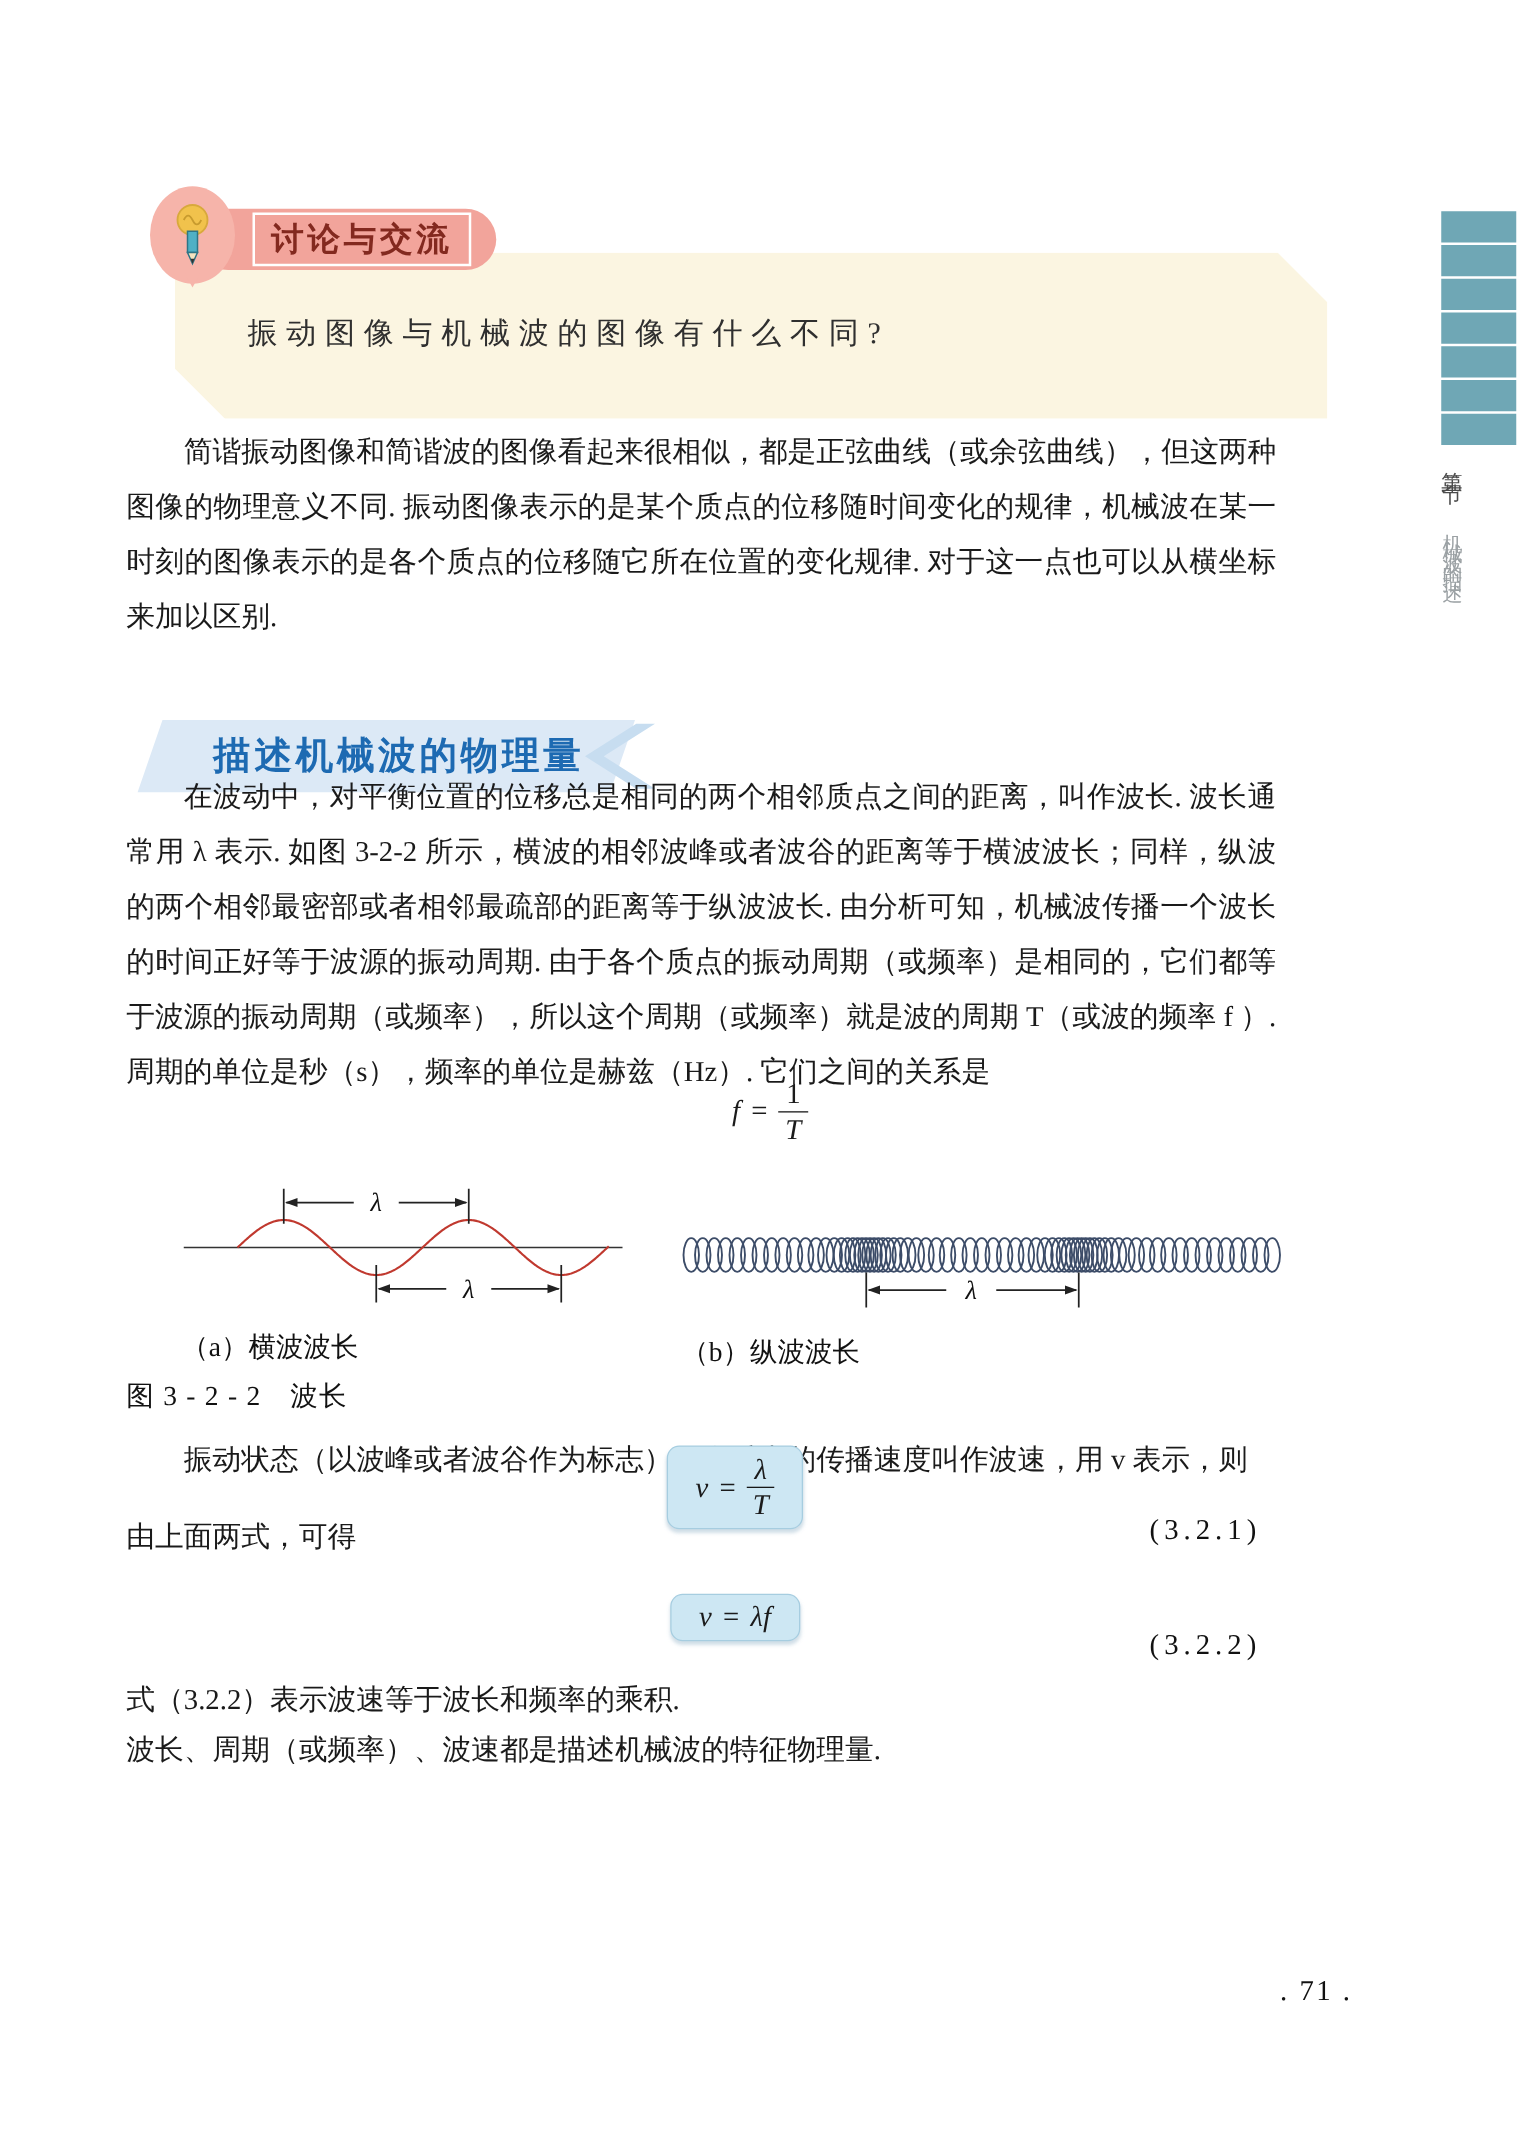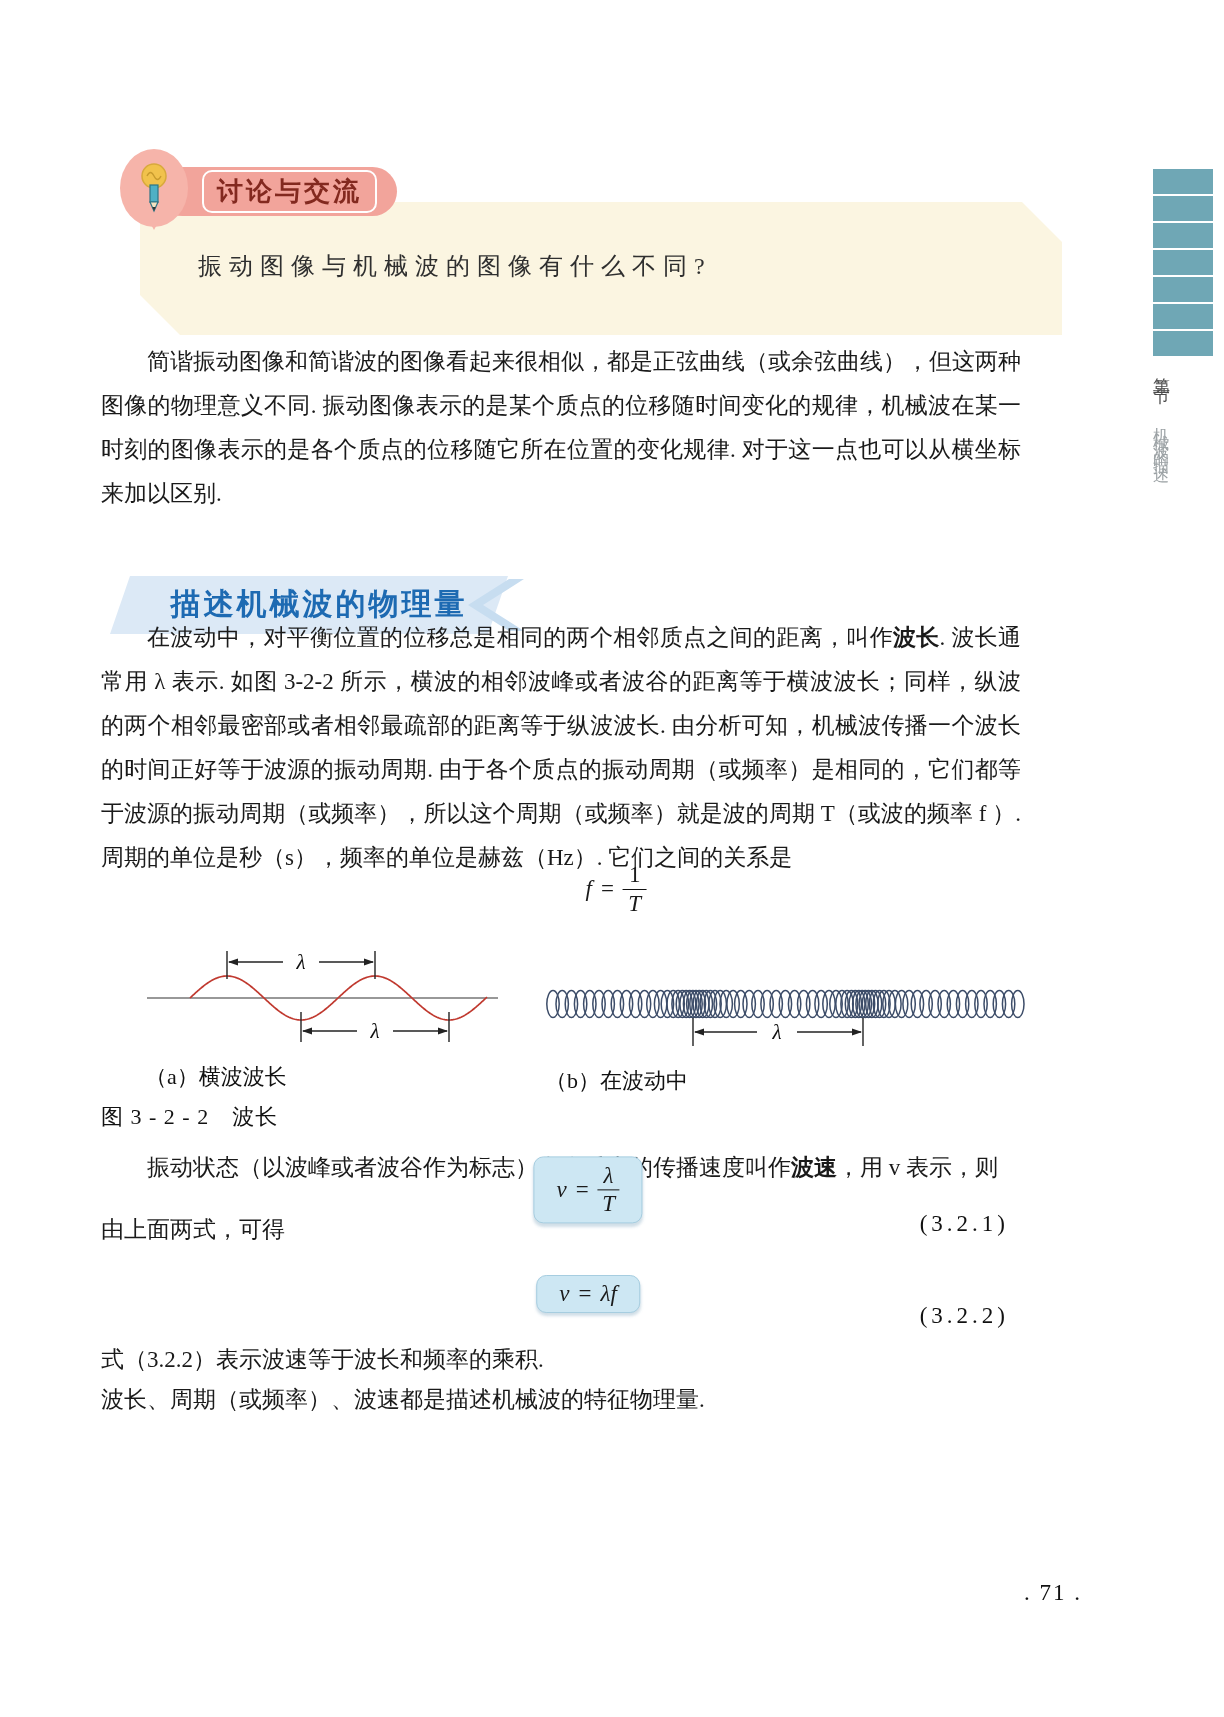"讨论与交流" .disc-label-inner { border-radius: 10px -> 0 }
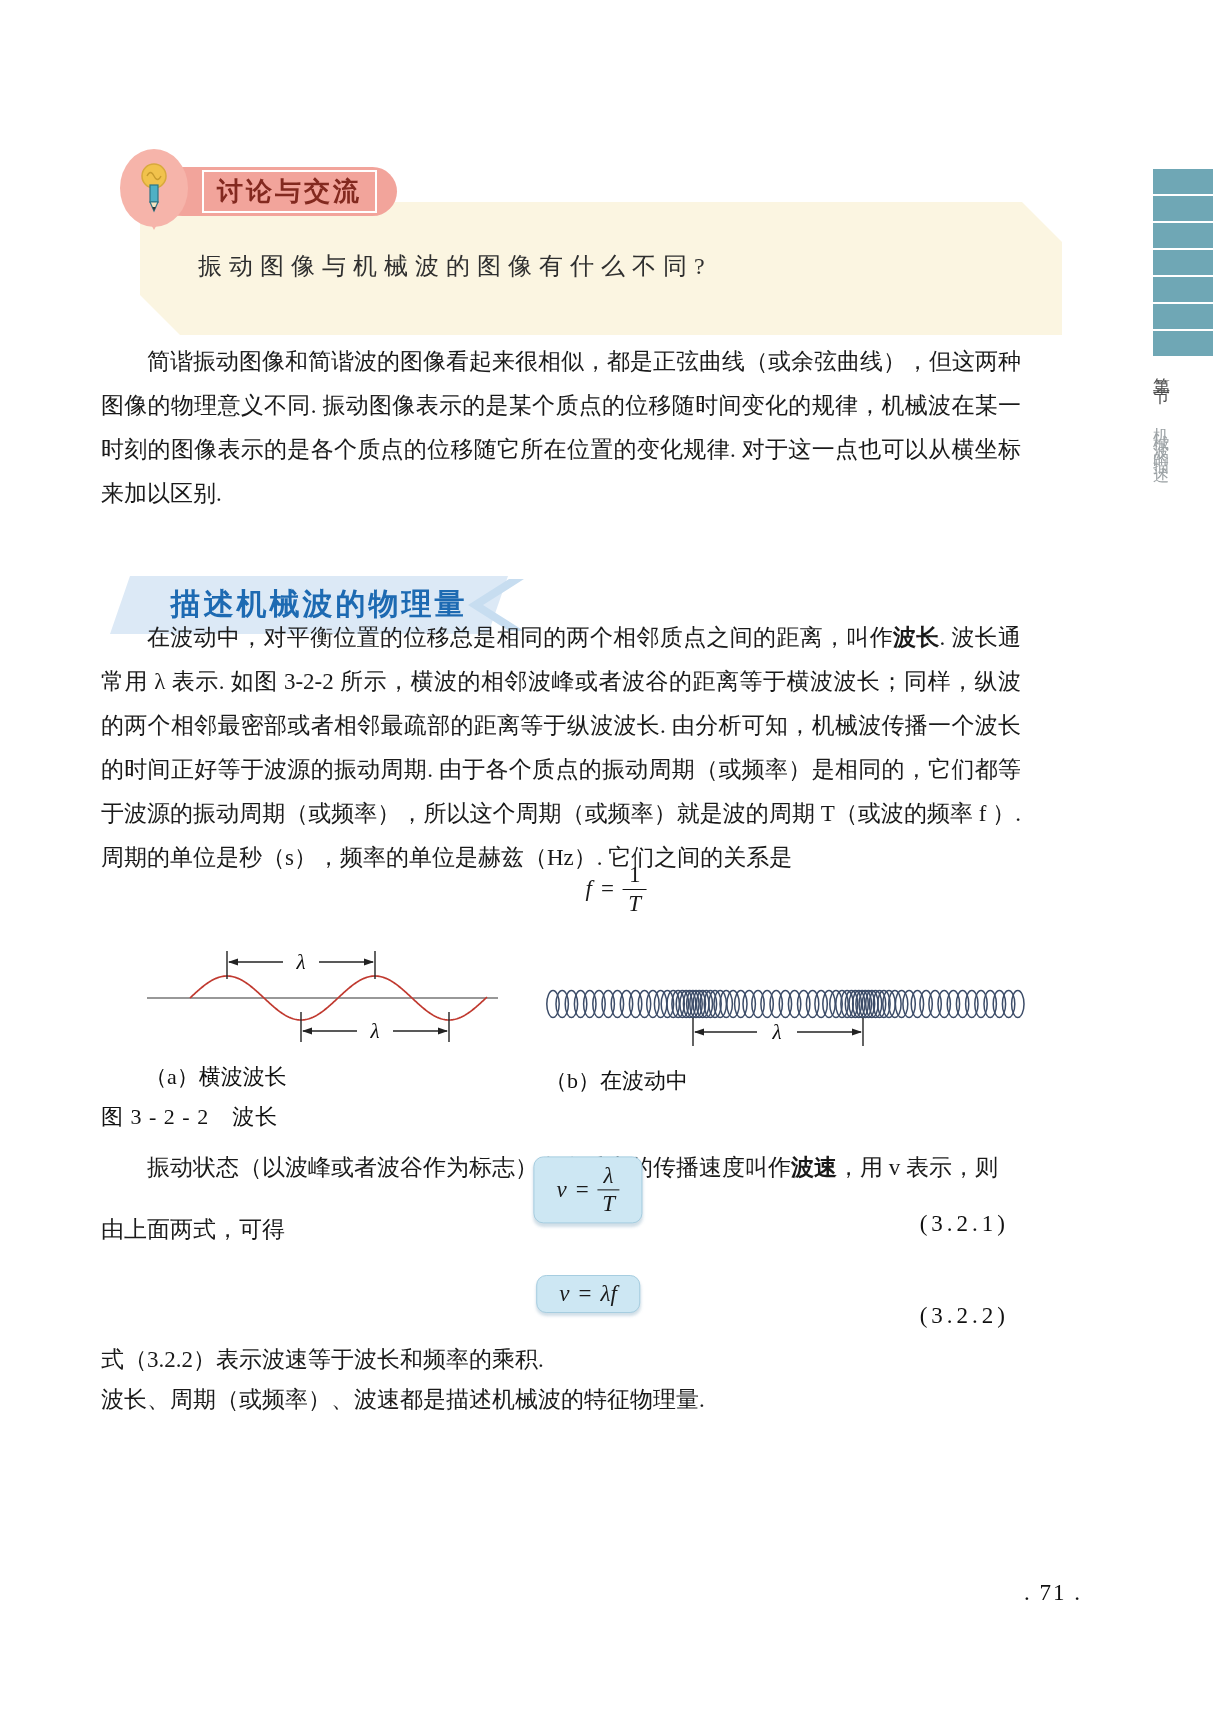"波长" .b { font-weight: bold -> normal }
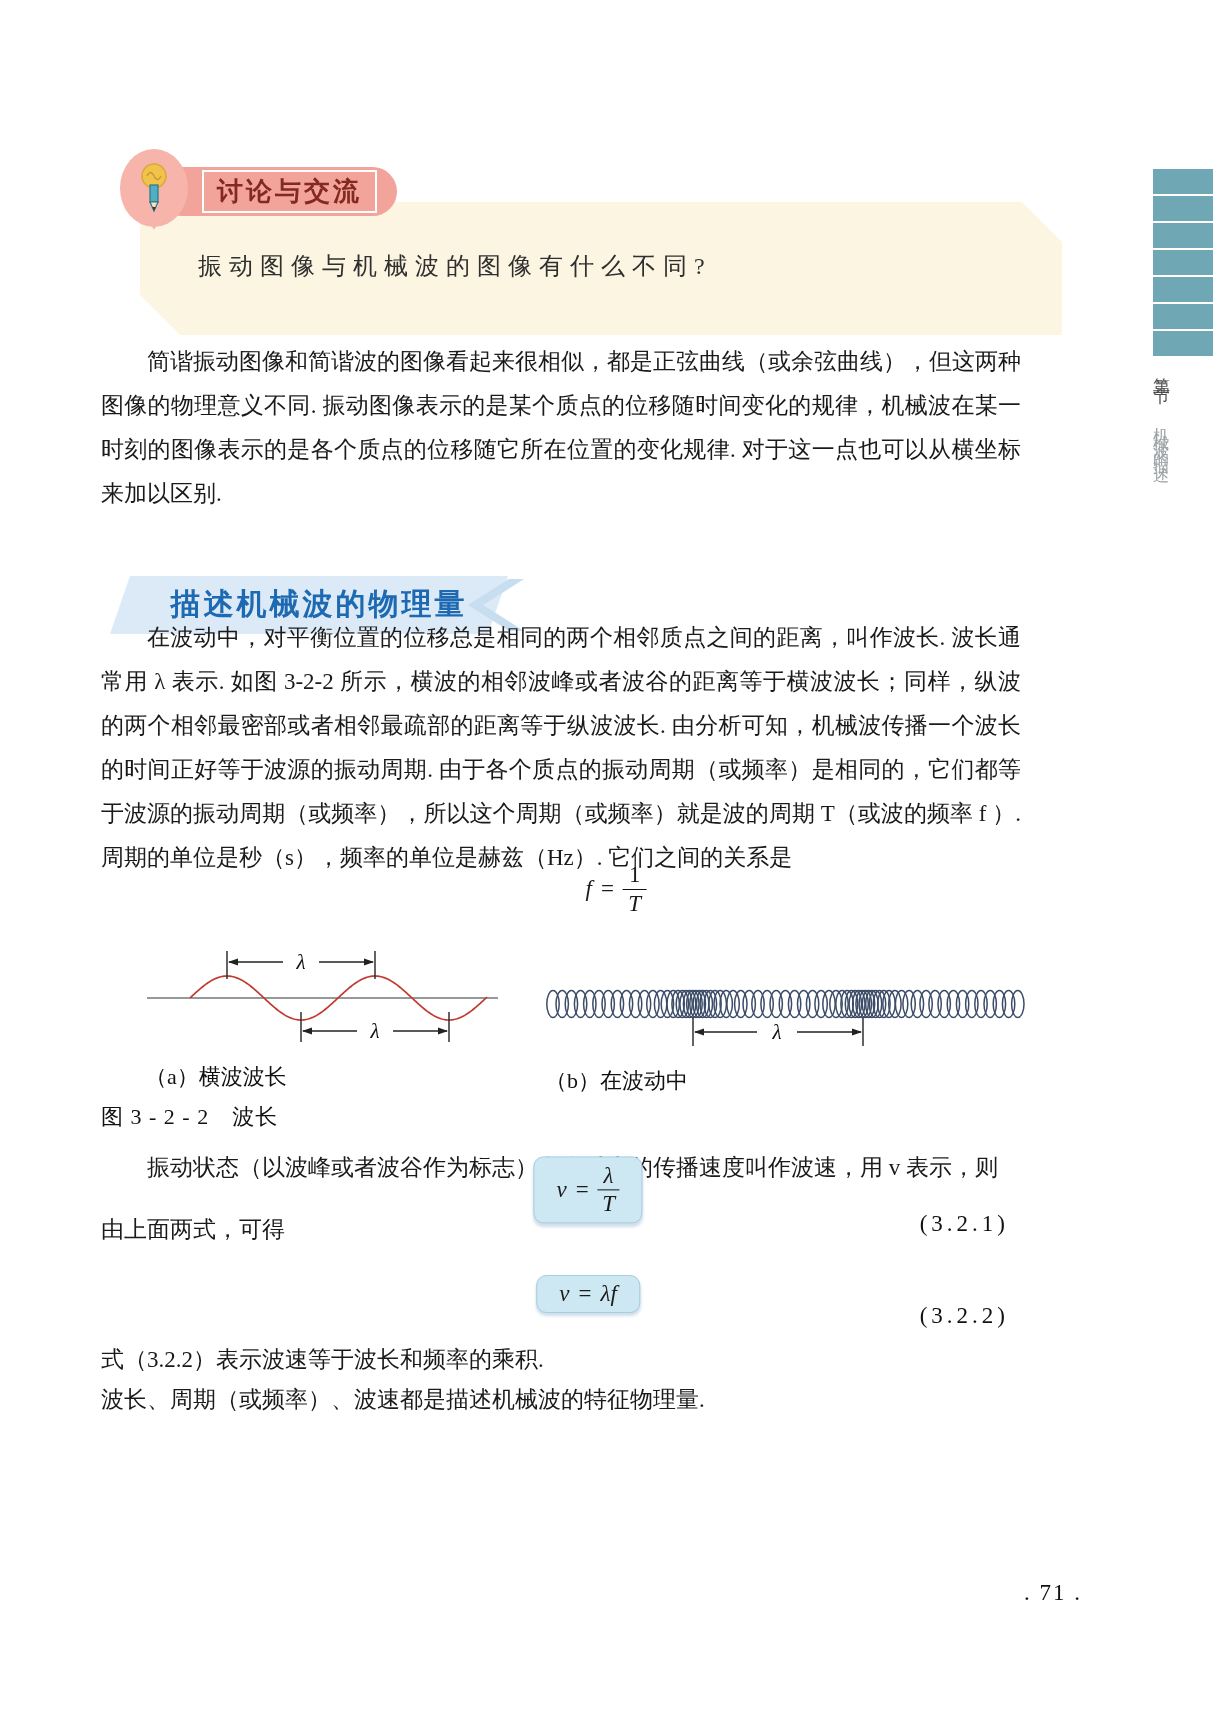"（b）在波动中" div.fig-cap { text: 在波动中 -> 纵波波长 }
